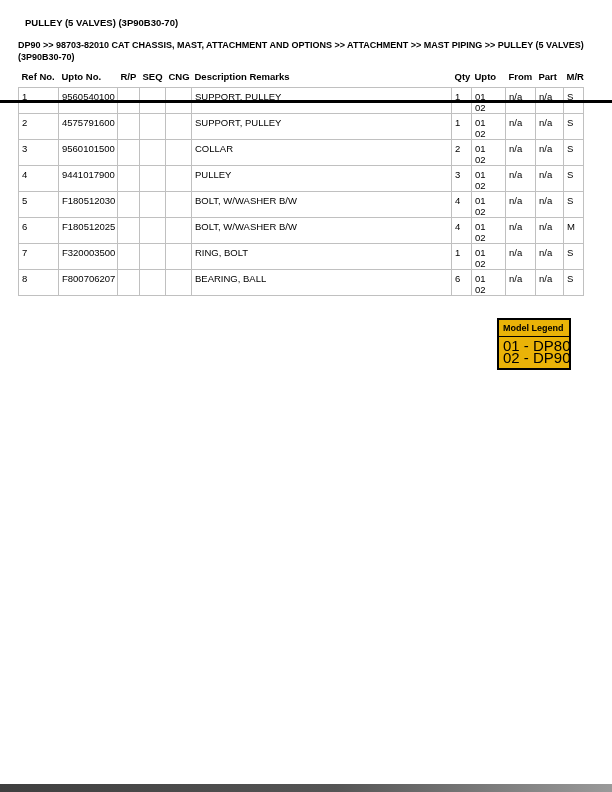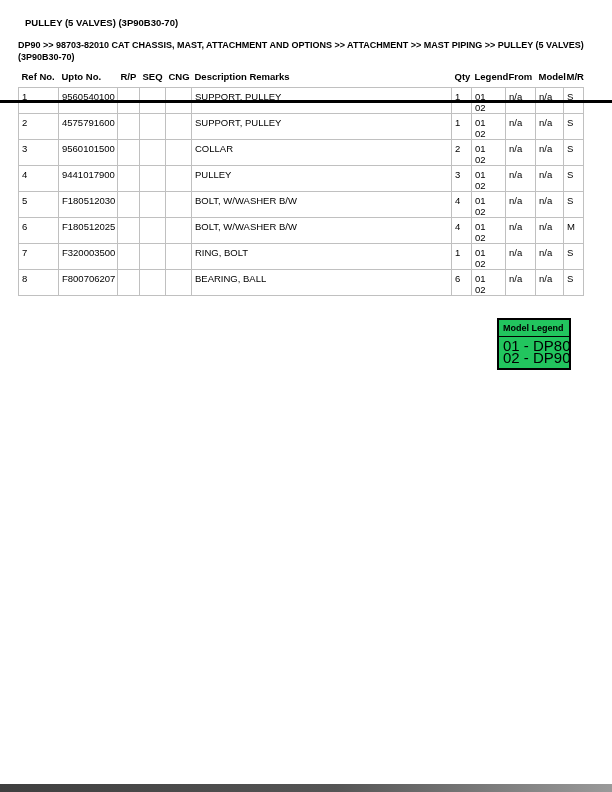"Legend" th { text: Legend -> Upto }
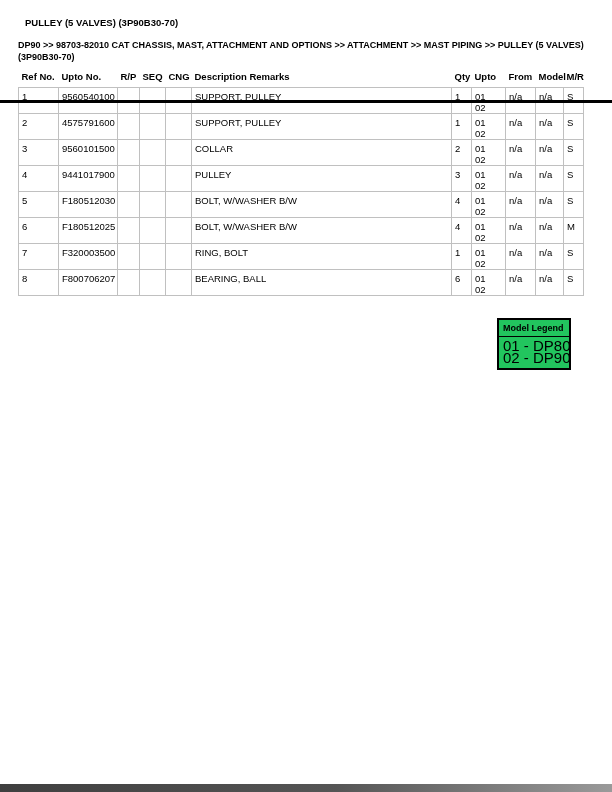"Model" th { text: Model -> Part }
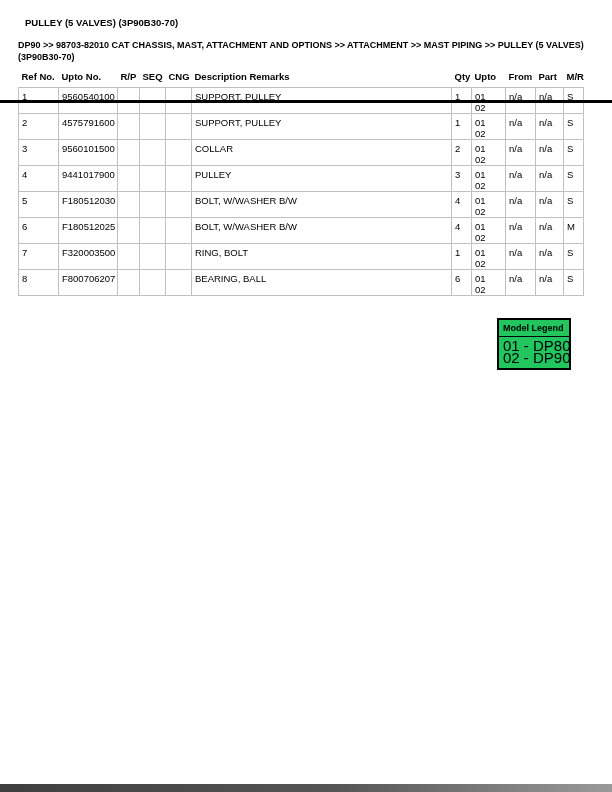"Model Legend" .model-legend { background: #22c55e -> #eab308 }
